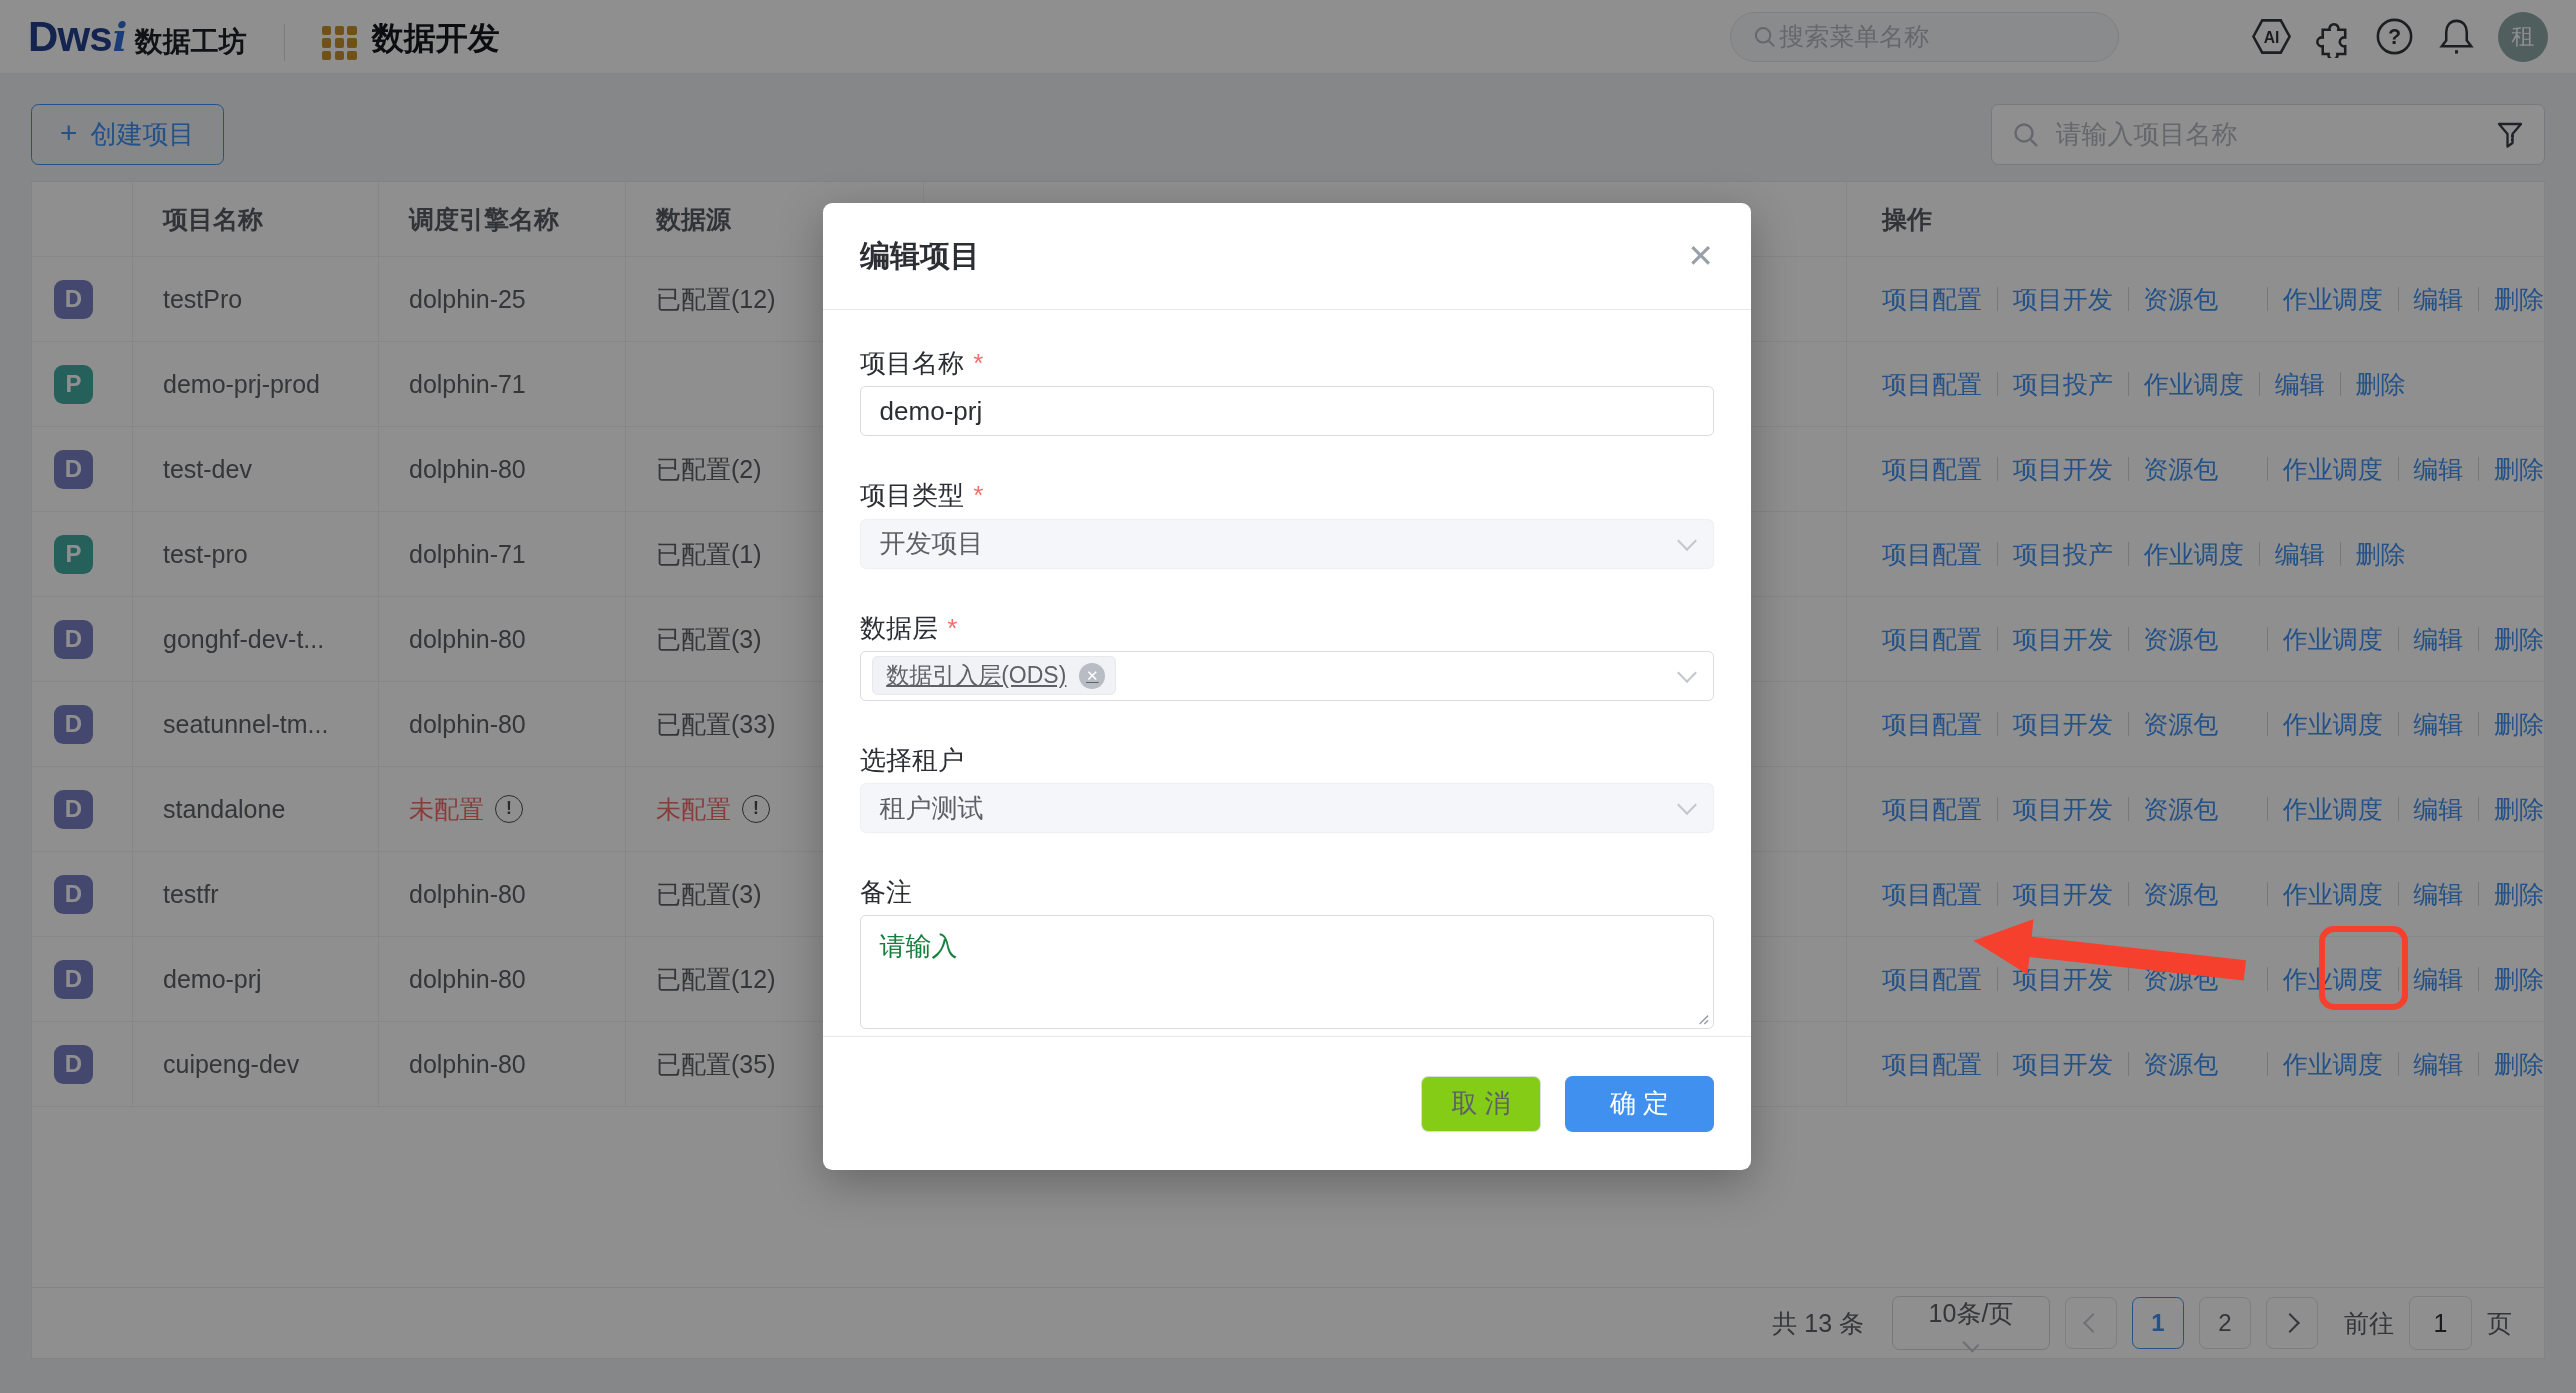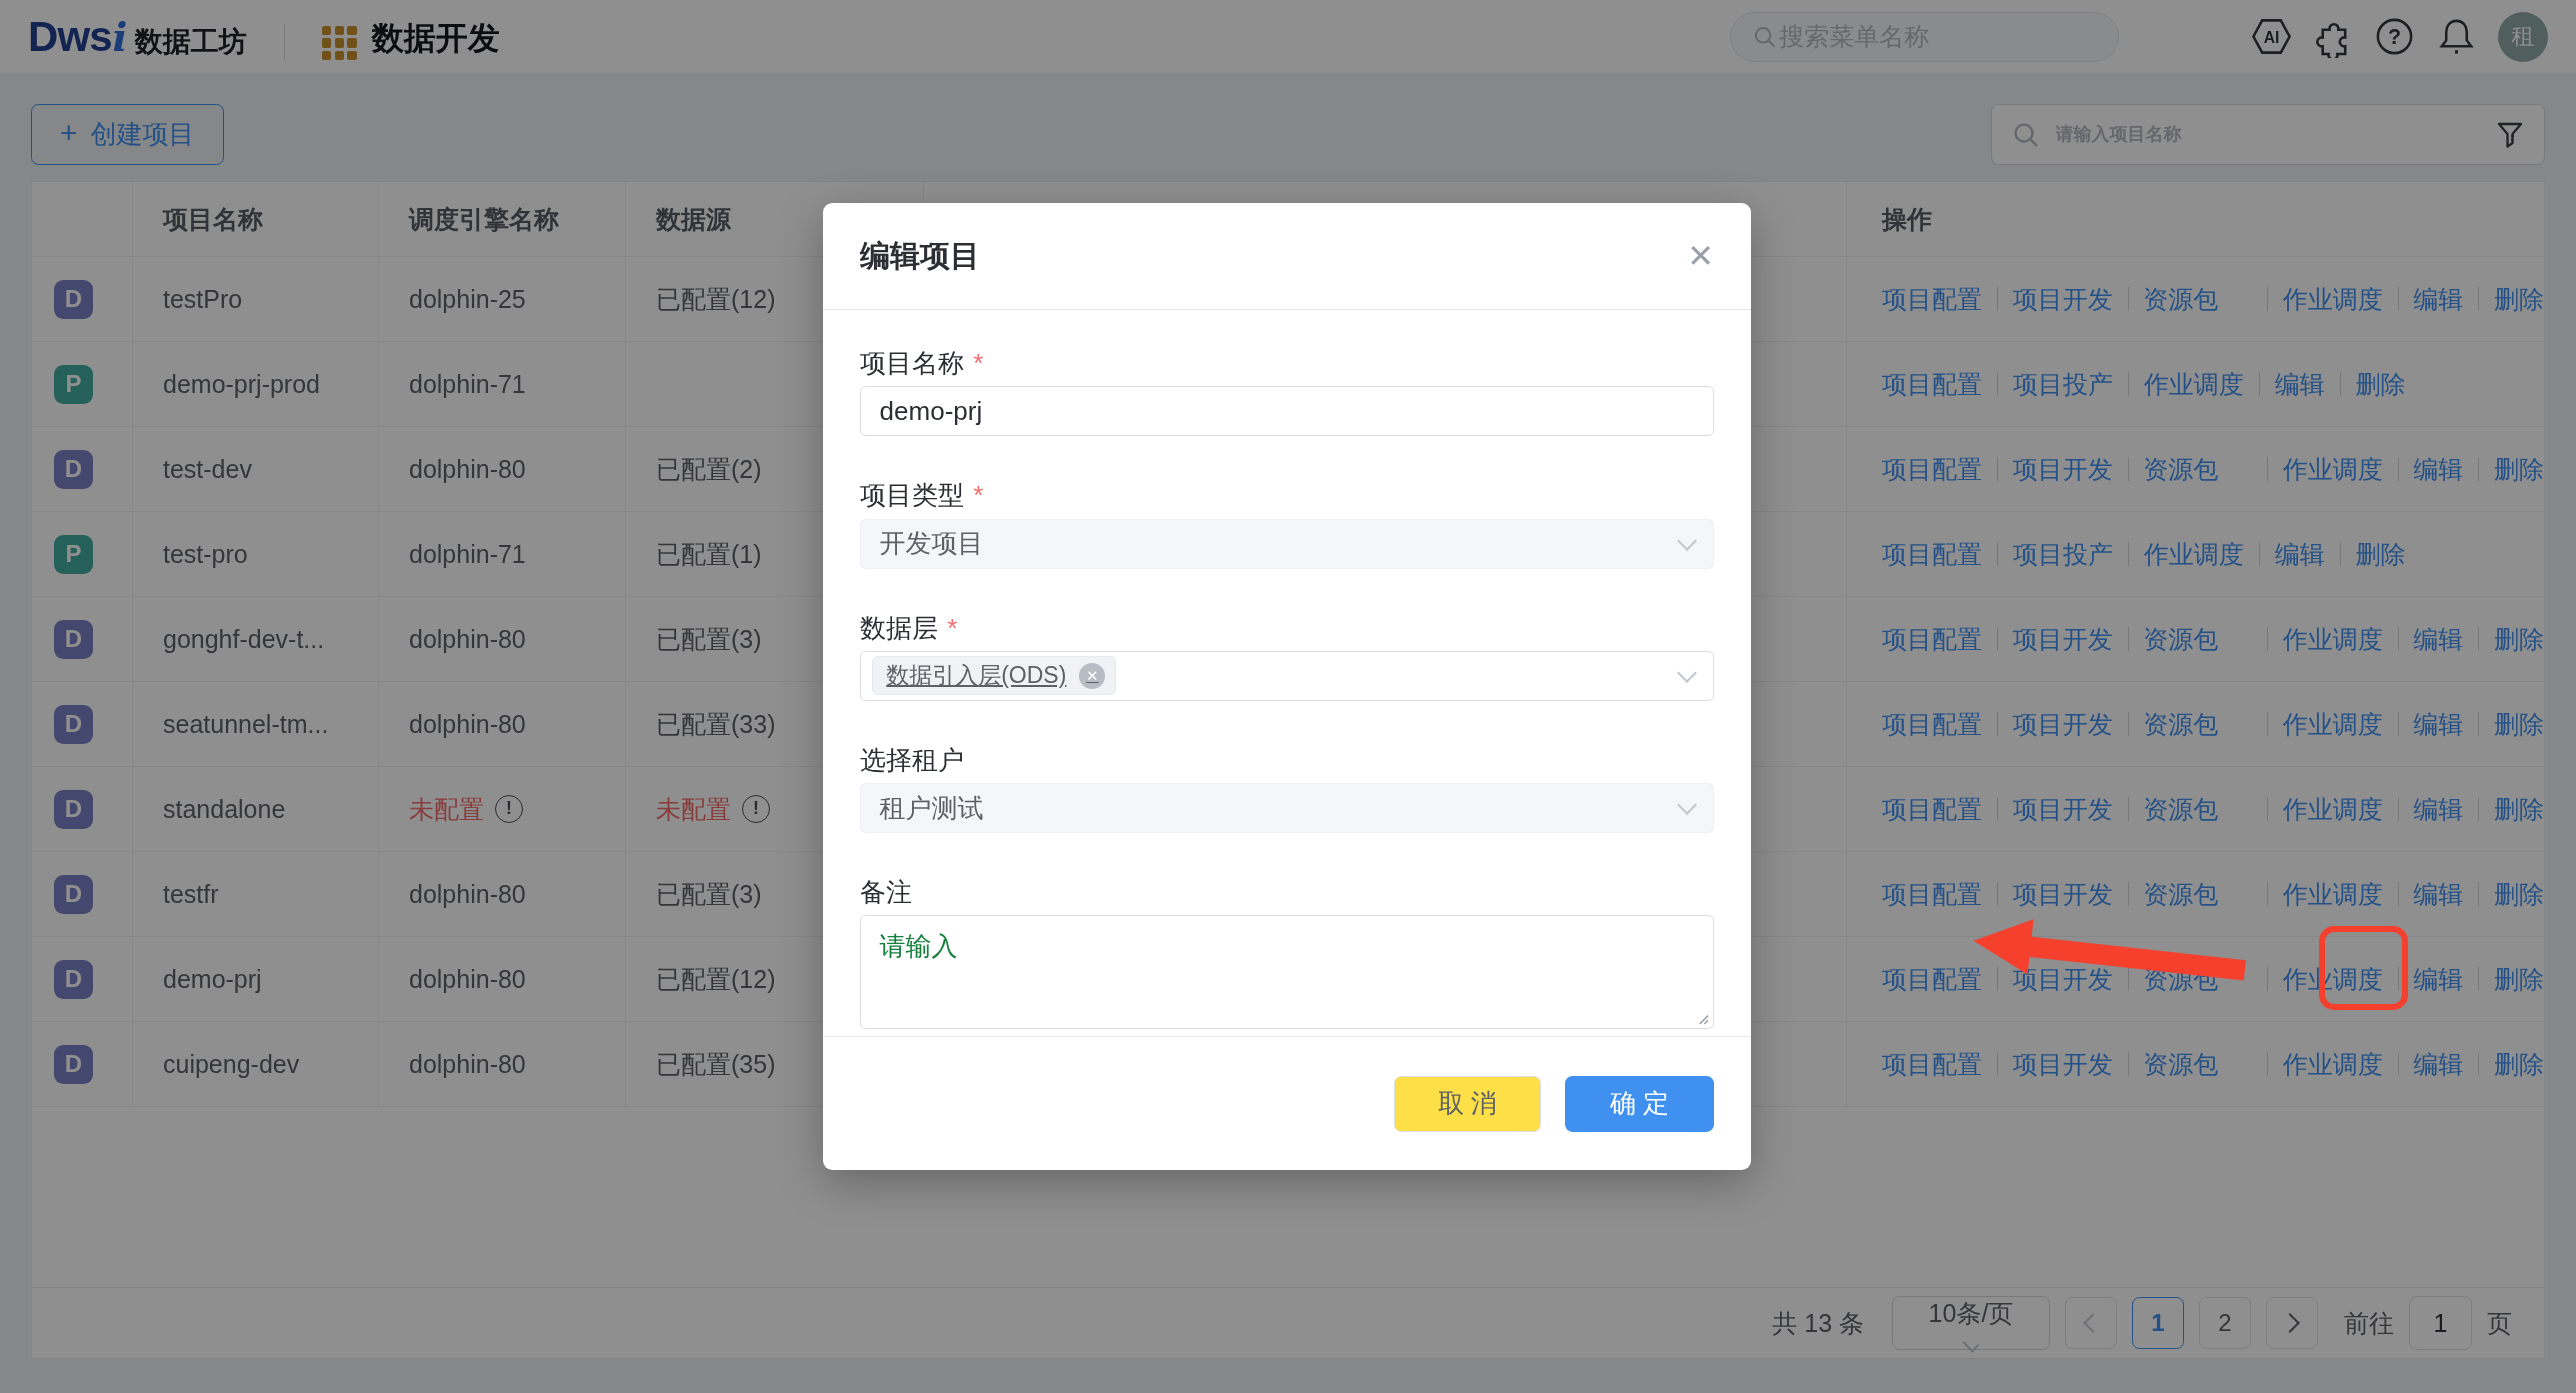"请输入项目名称" .prj-search input { font-size: 18px -> 26px; font-weight: bold -> none }
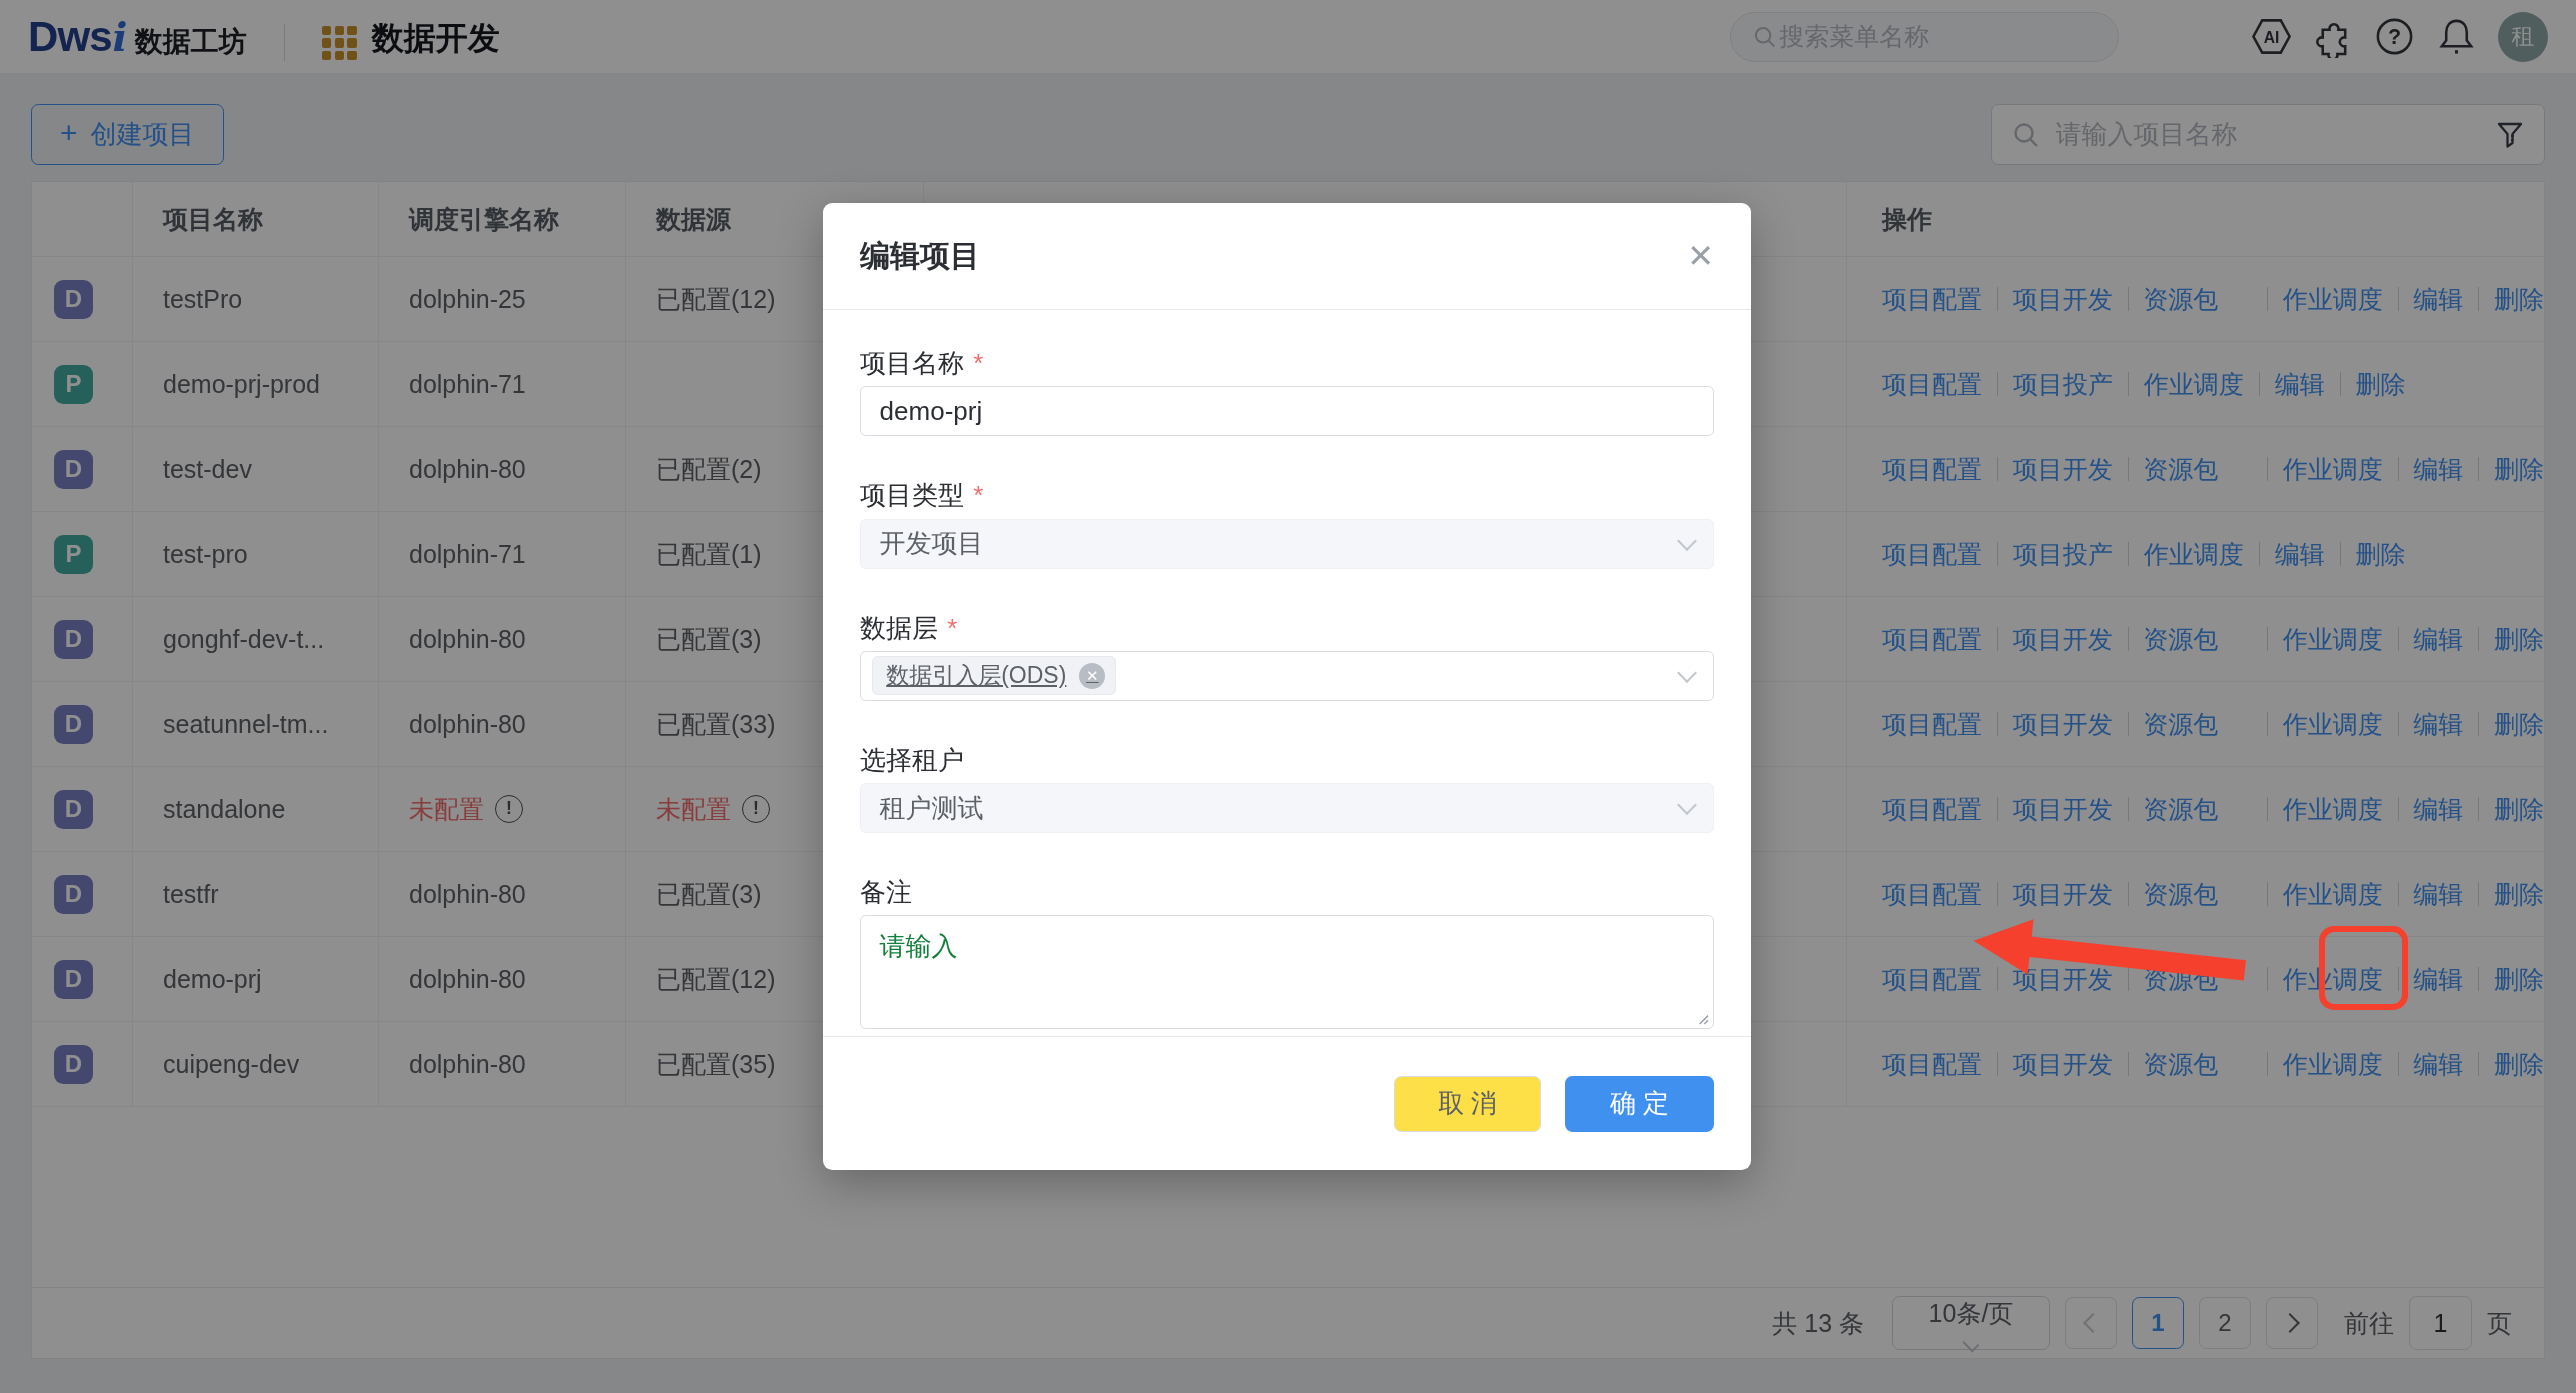"取 消" .btn-cancel { background: #fde047 -> #84cc16; font-family: Liberation Serif, serif -> none; width: 147px -> 120px }
